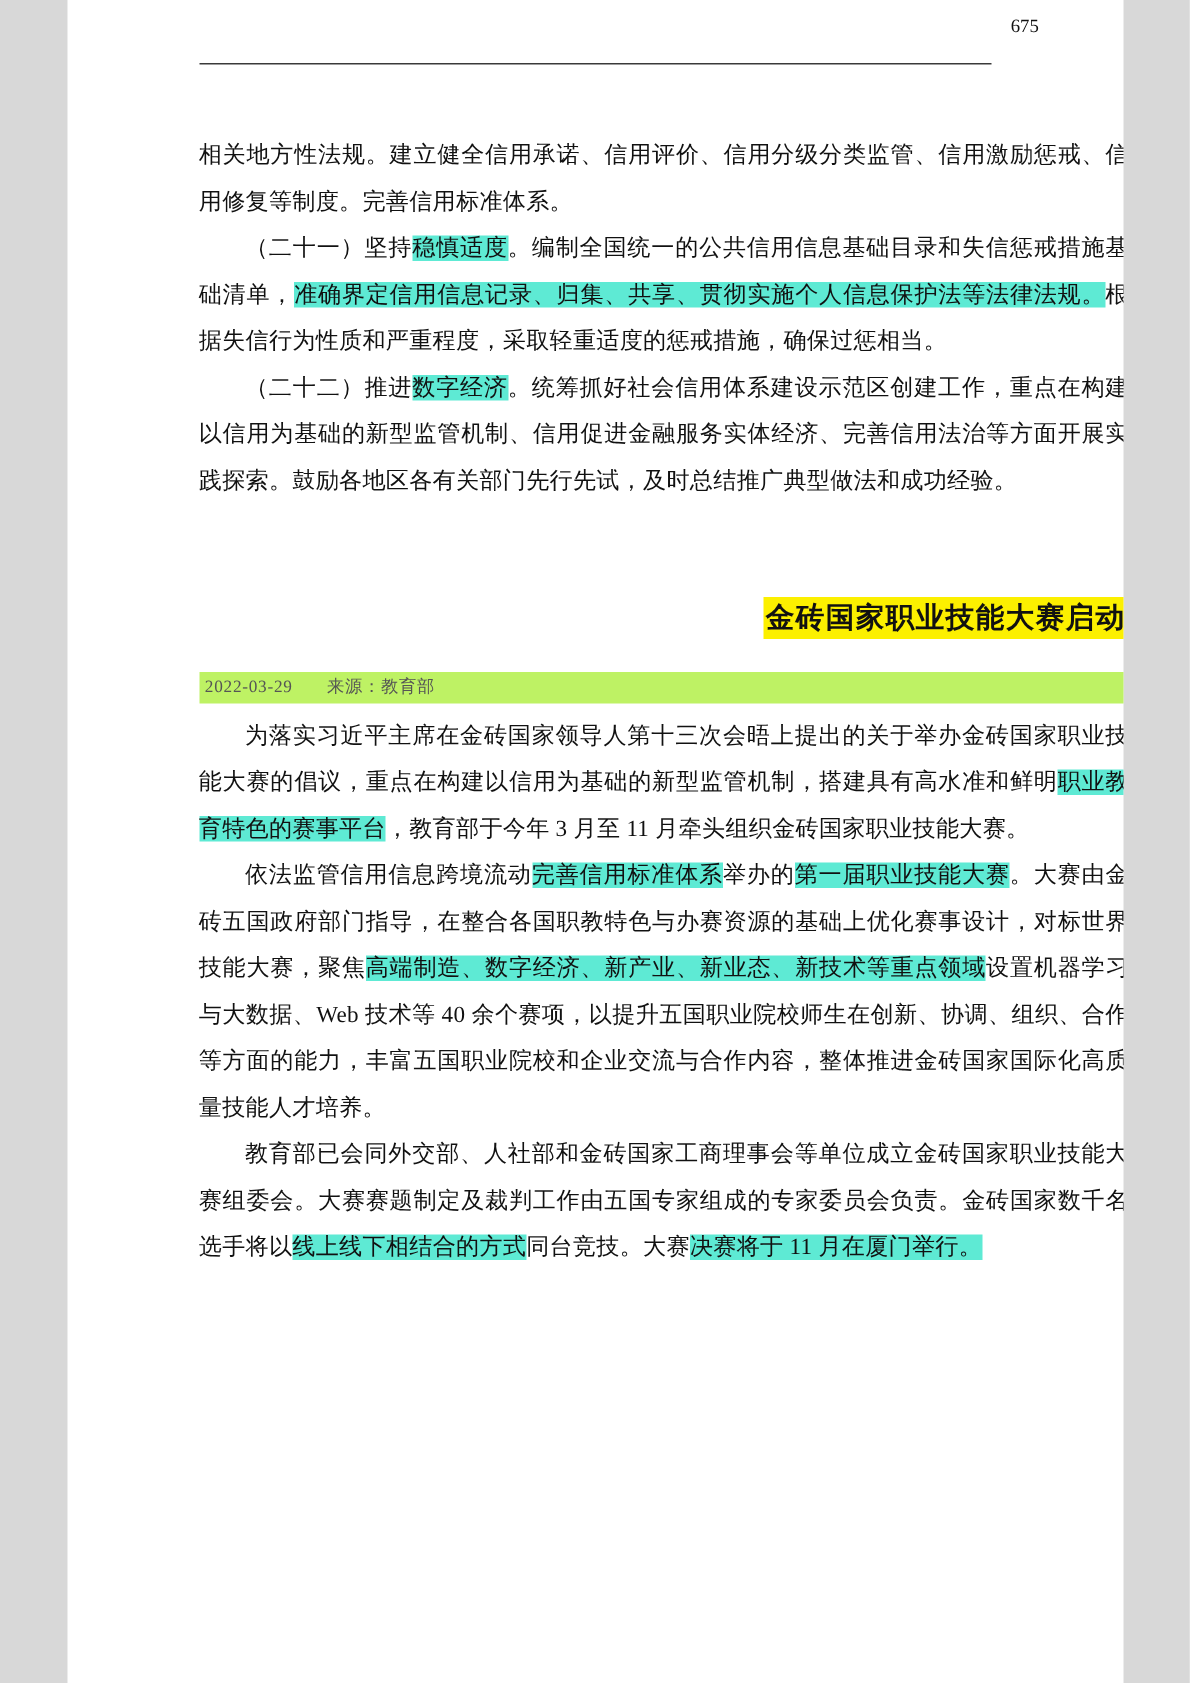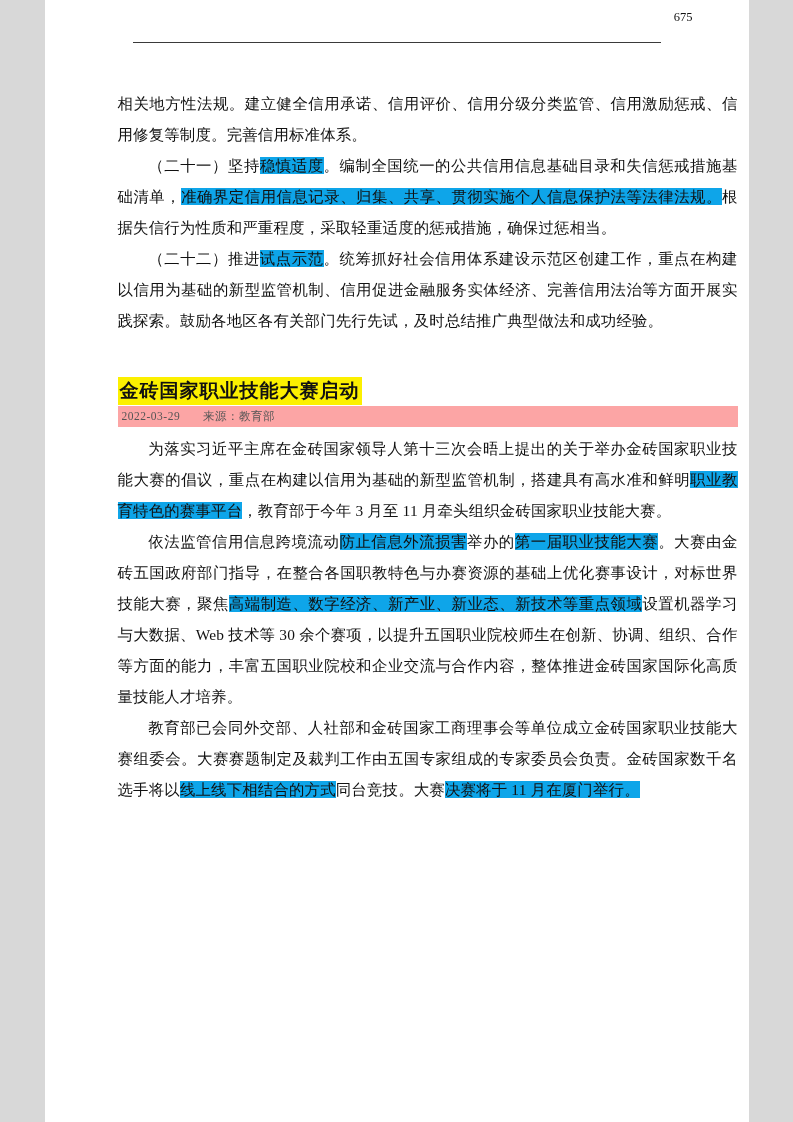"相关地方性法规。建立健全信用承诺、信用评价、信用分级分类监管、信用激励惩戒、信用" .content { left: 73px -> 88px }
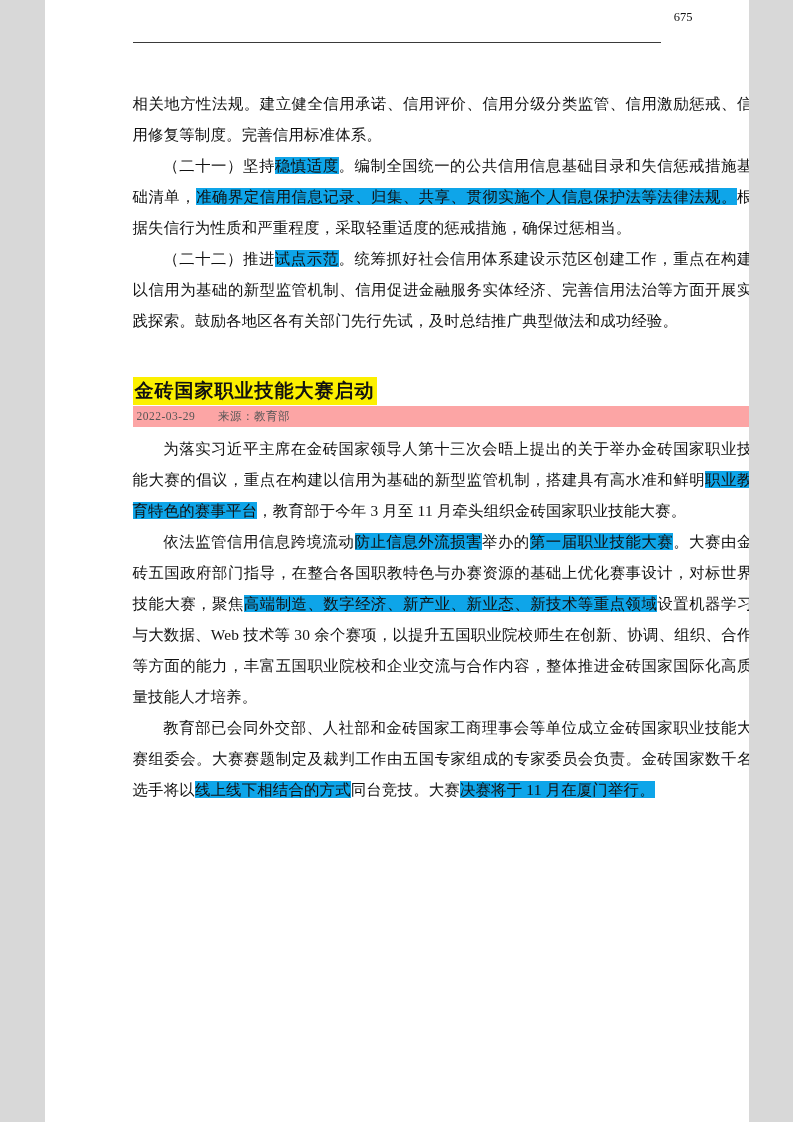"稳慎适度" .hl { background: #0ea5e9 -> #5eead4 }
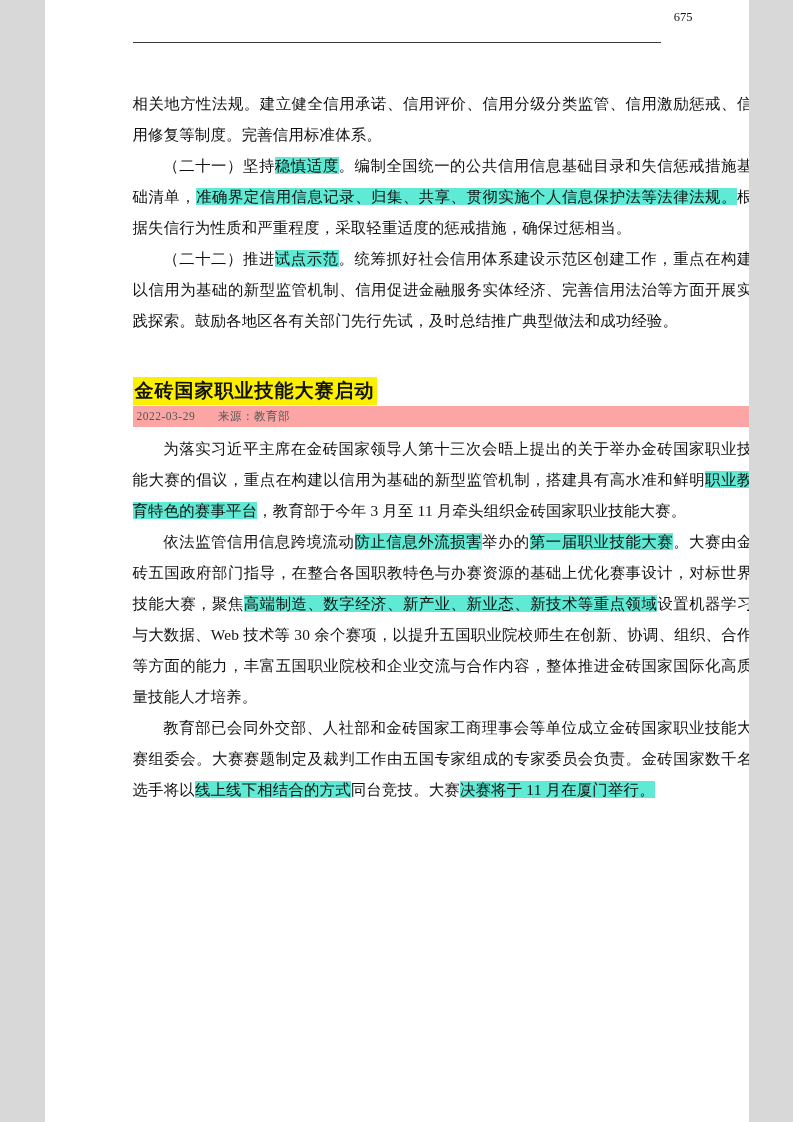"试点示范" span.hl { text: 试点示范 -> 数字经济 }
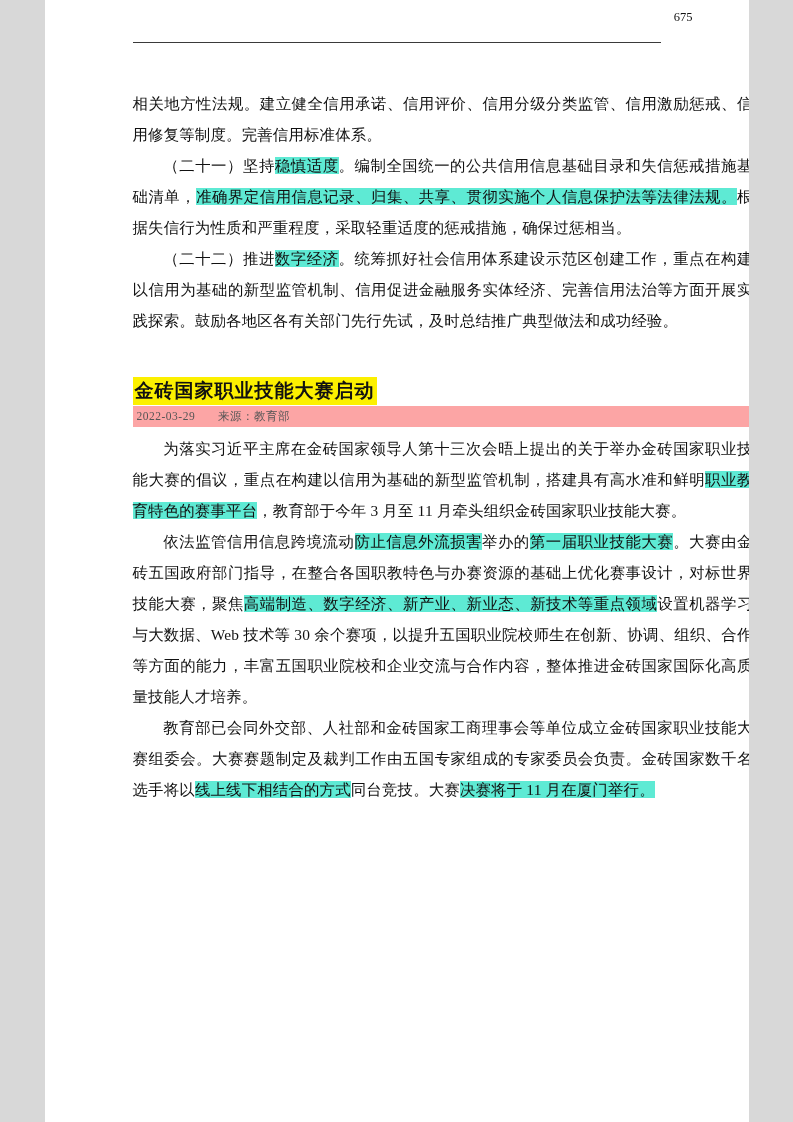"金砖国家职业技能大赛启动" .sec-title-wrap { margin-top: 41px -> 62px; text-align: left -> right }
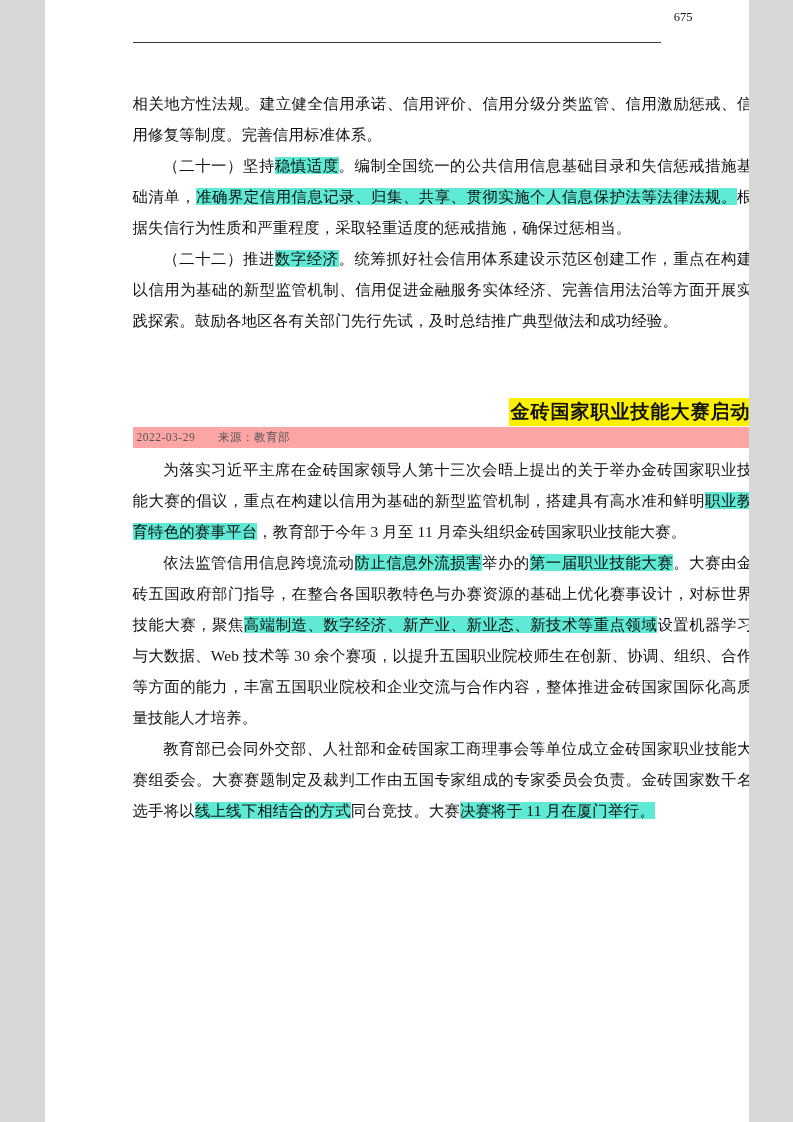"2022-03-29 来源：教育部" .meta-bar { background: #fca5a5 -> #bef264; margin-top: 1px -> 22px }
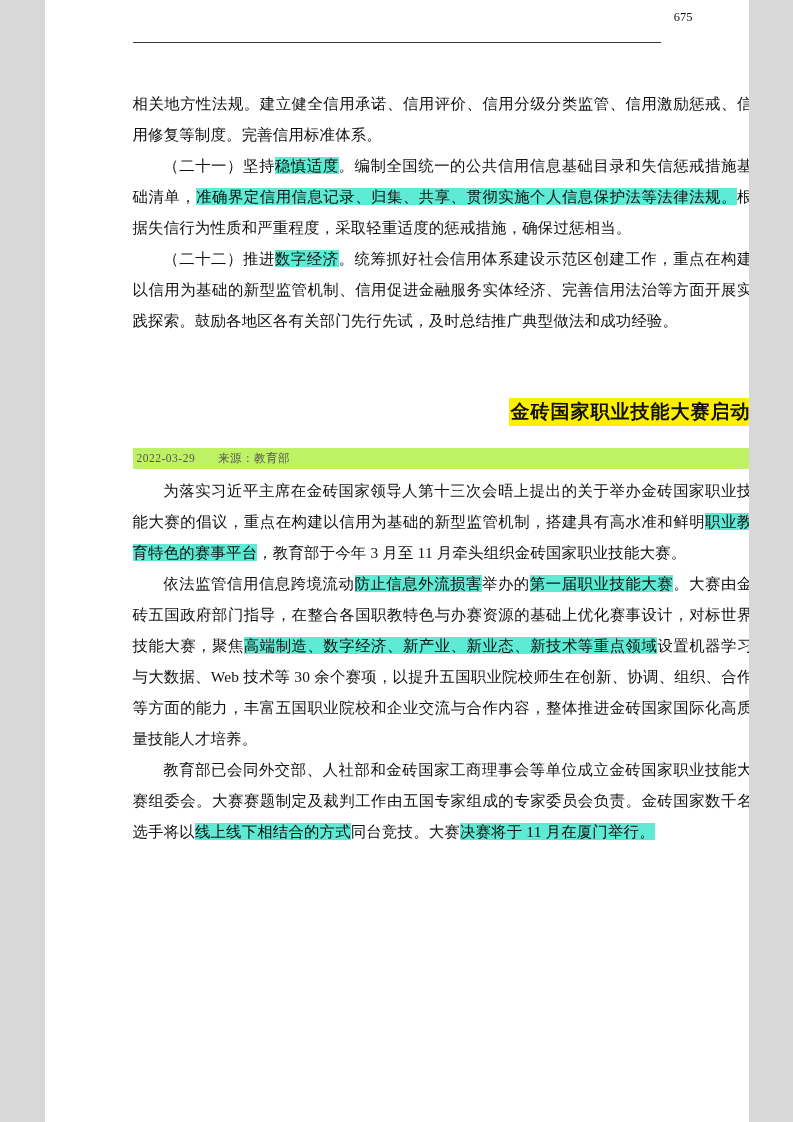"防止信息外流损害" span.hl { text: 防止信息外流损害 -> 完善信用标准体系 }
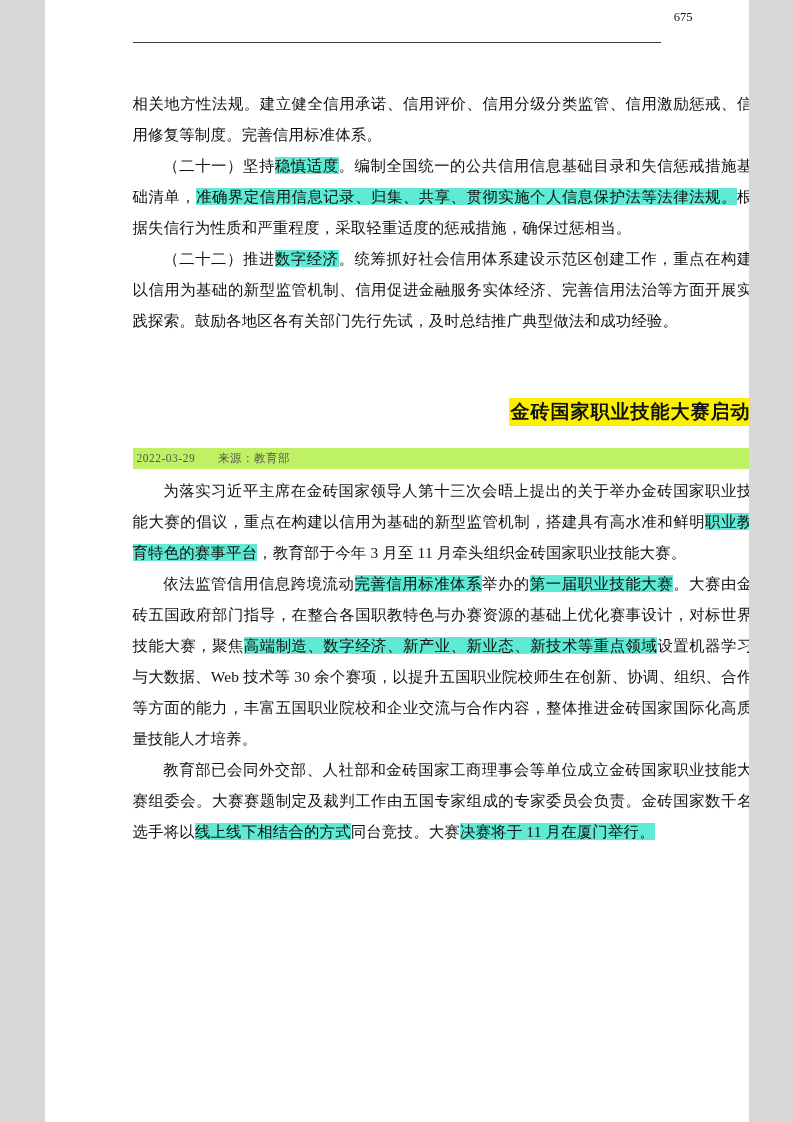"设置机器学习与大数据、Web 技术等 30" span { text: 30 -> 40 }
